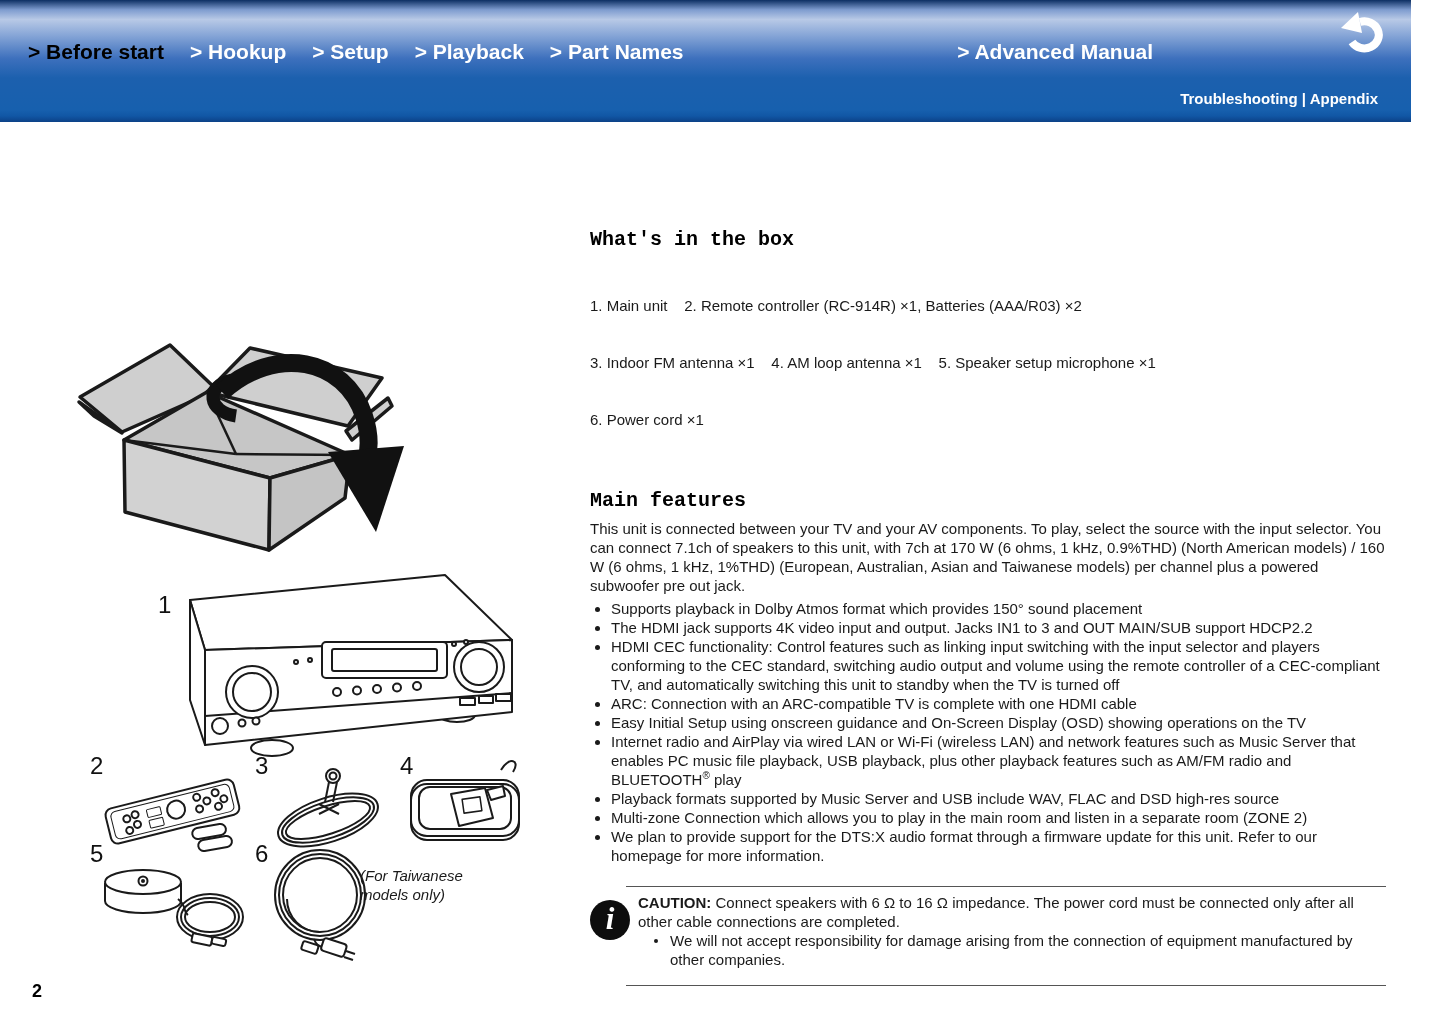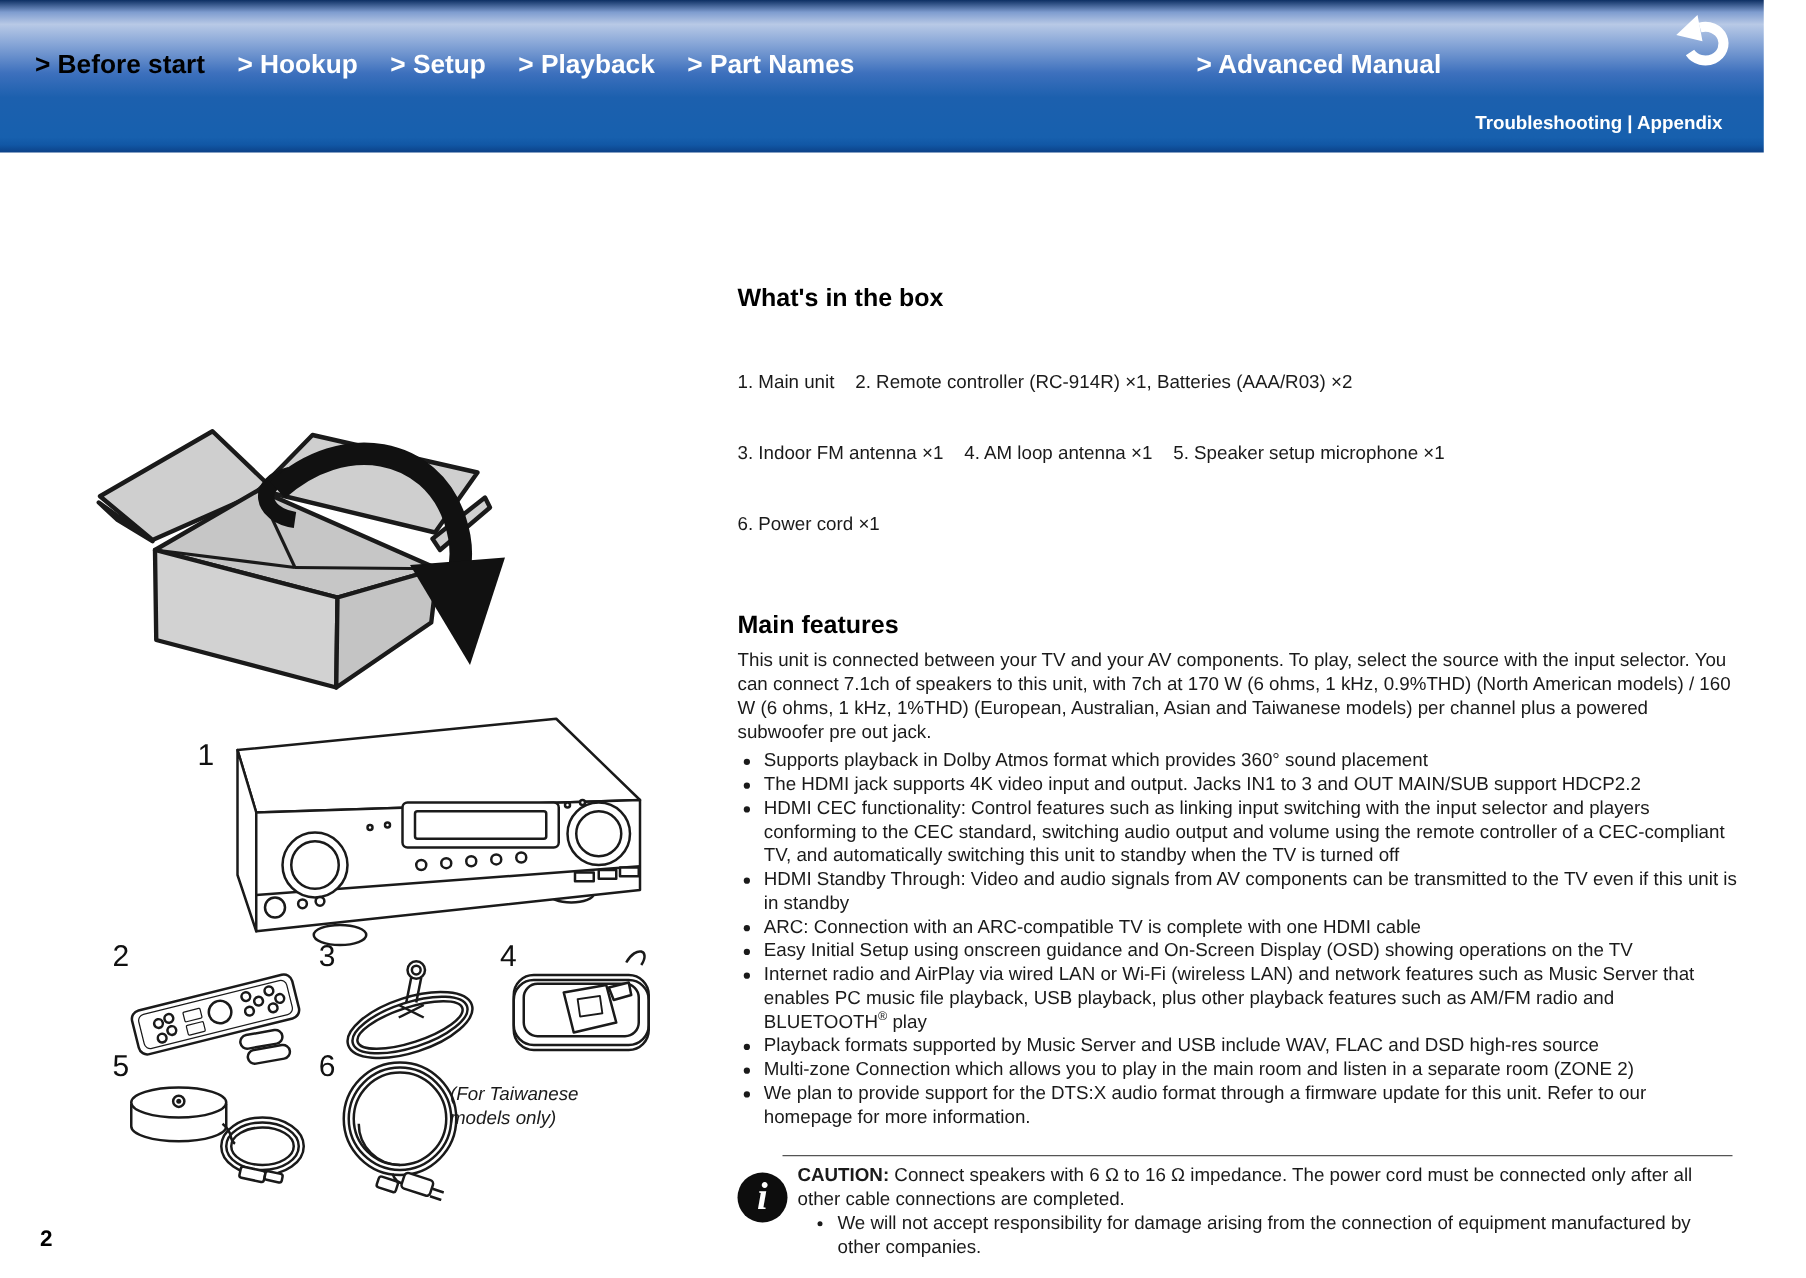"What's in the box" h2.section-title { font-family: none -> Liberation Mono, monospace }
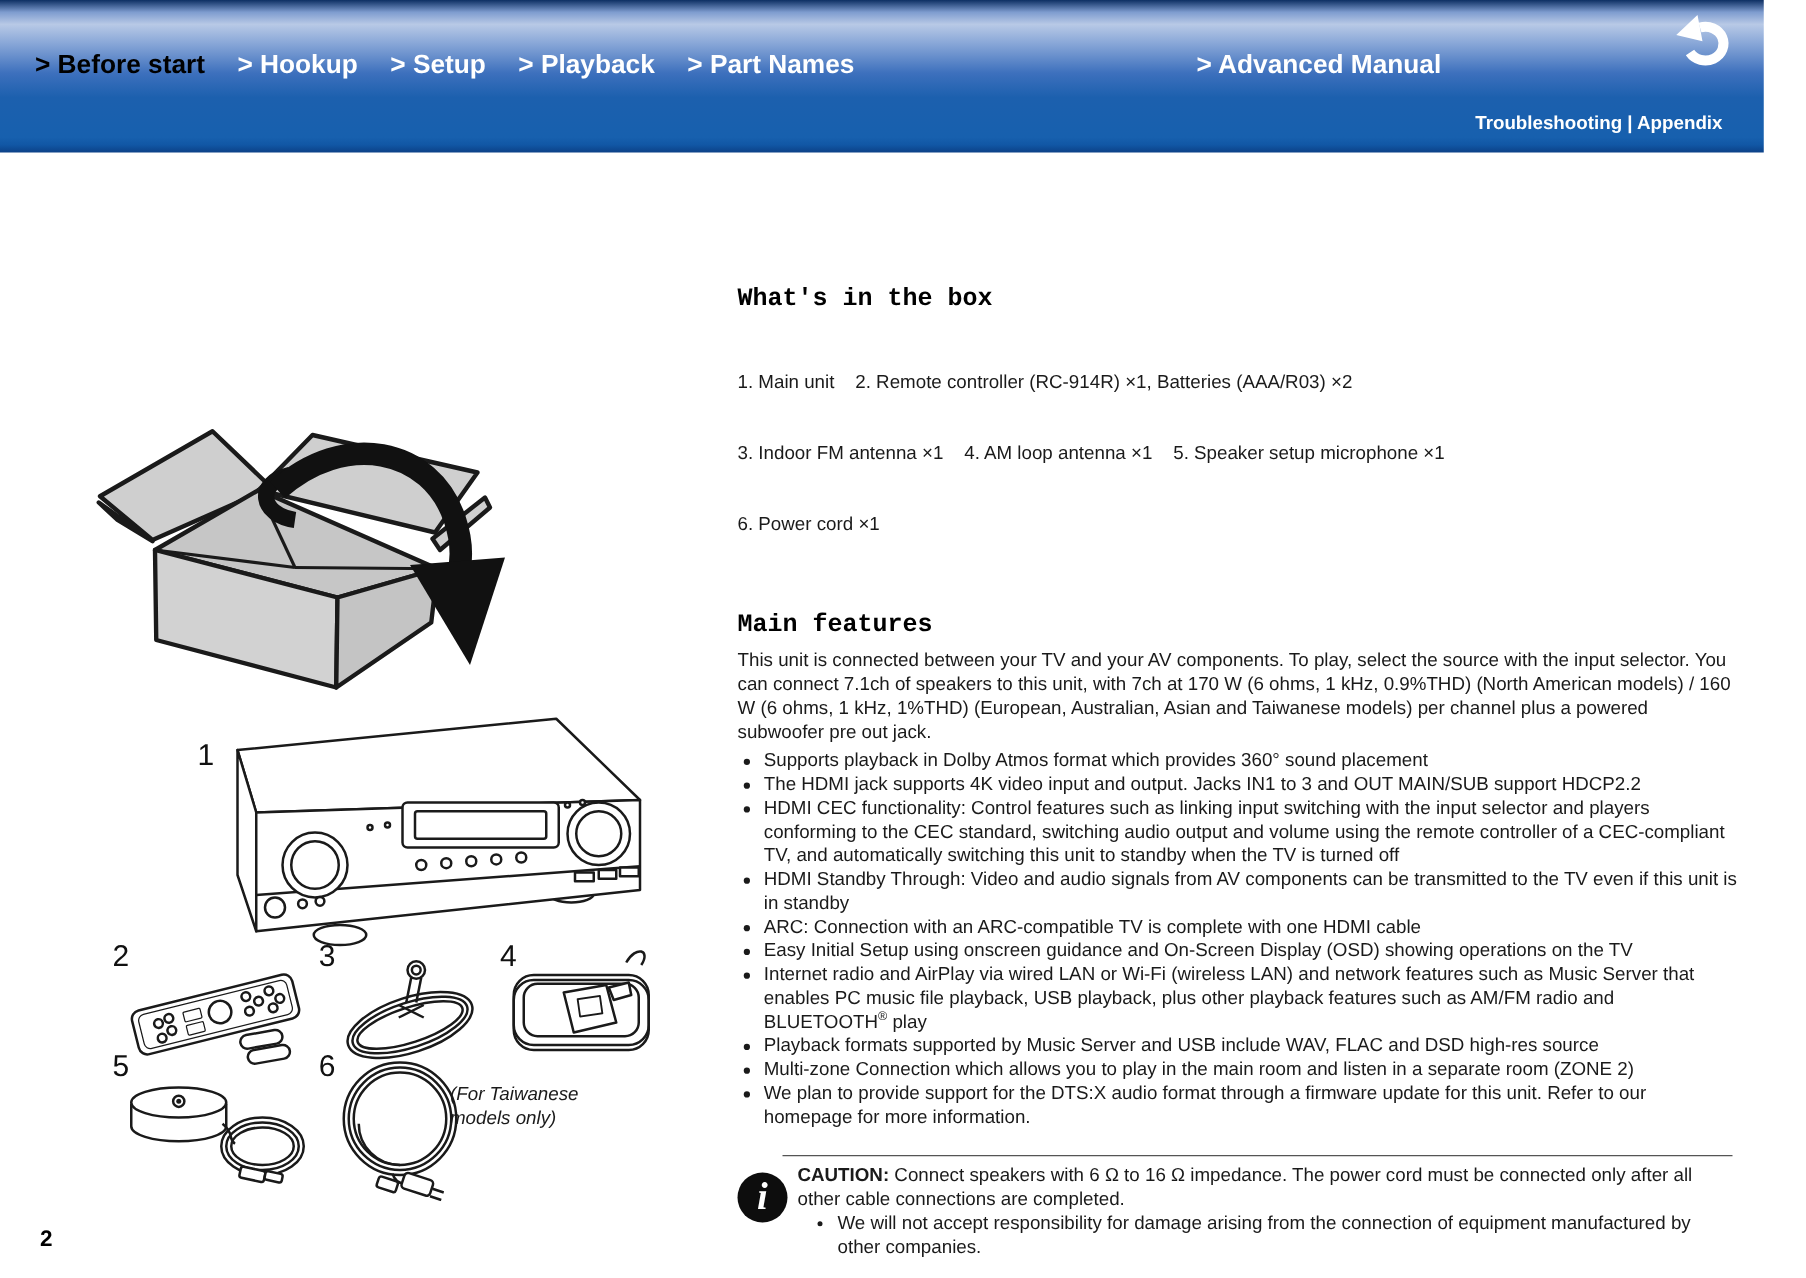"Supports playback in Dolby Atmos" li { text: 360 -> 150 }
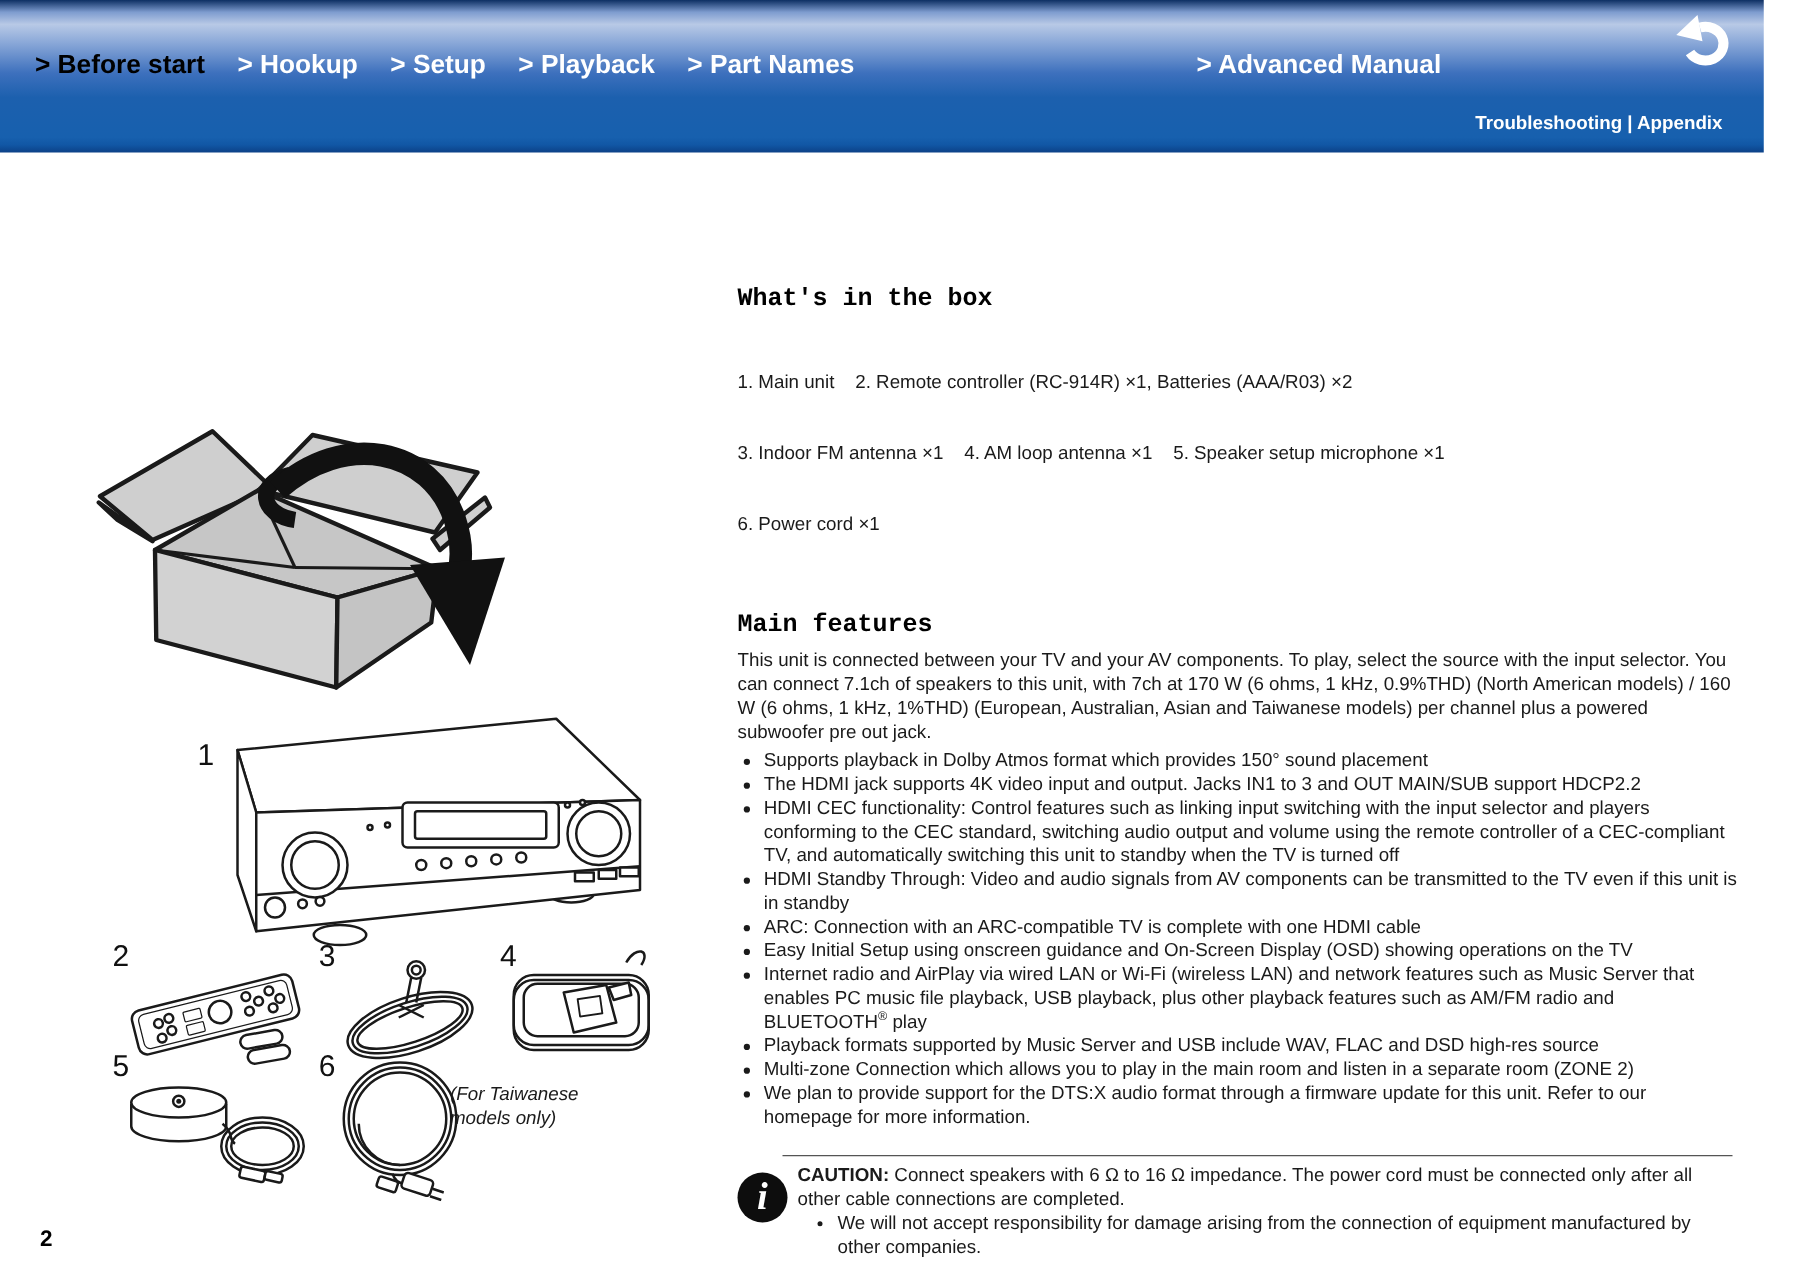"HDMI Standby Through: Video and" li { html: <li>HDMI Standby Through: Video and audio signals from AV components can be transmitted to the TV even if this unit is in standby</li> -> none }
